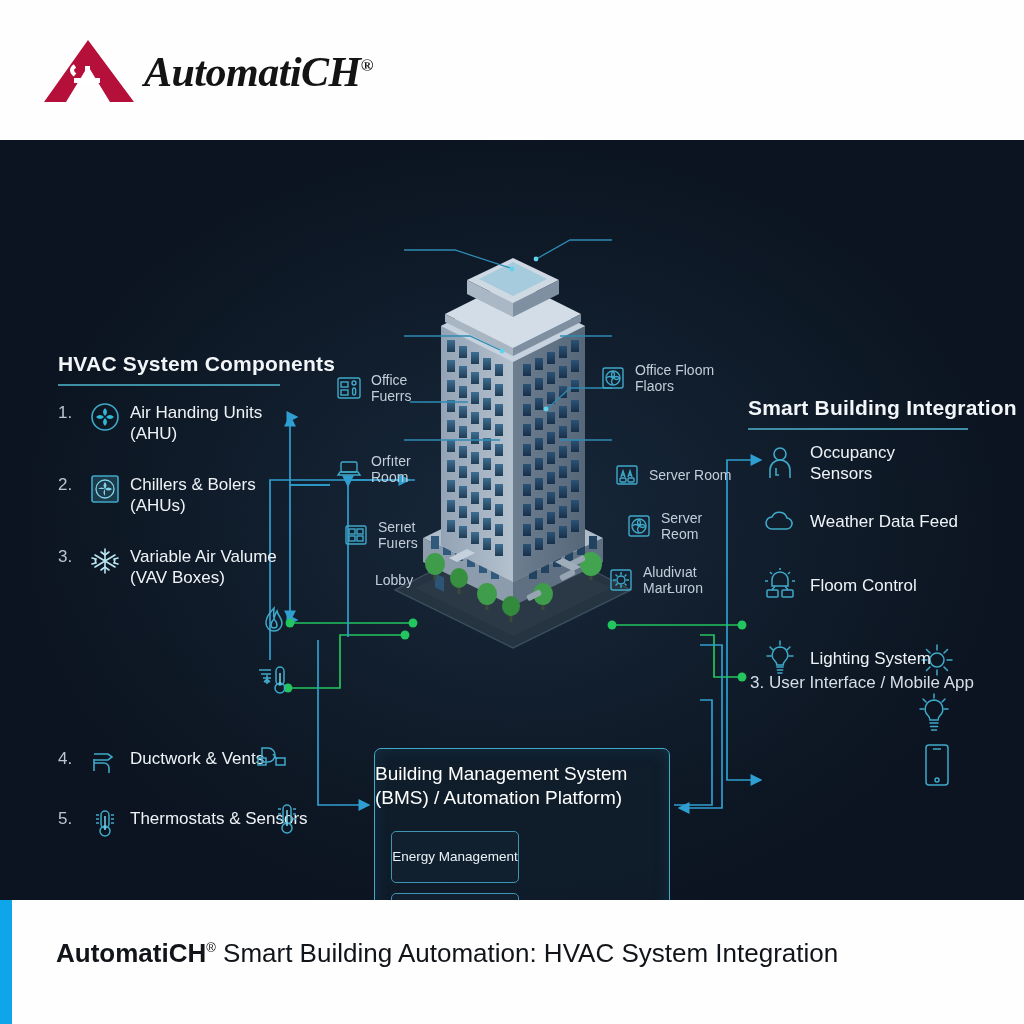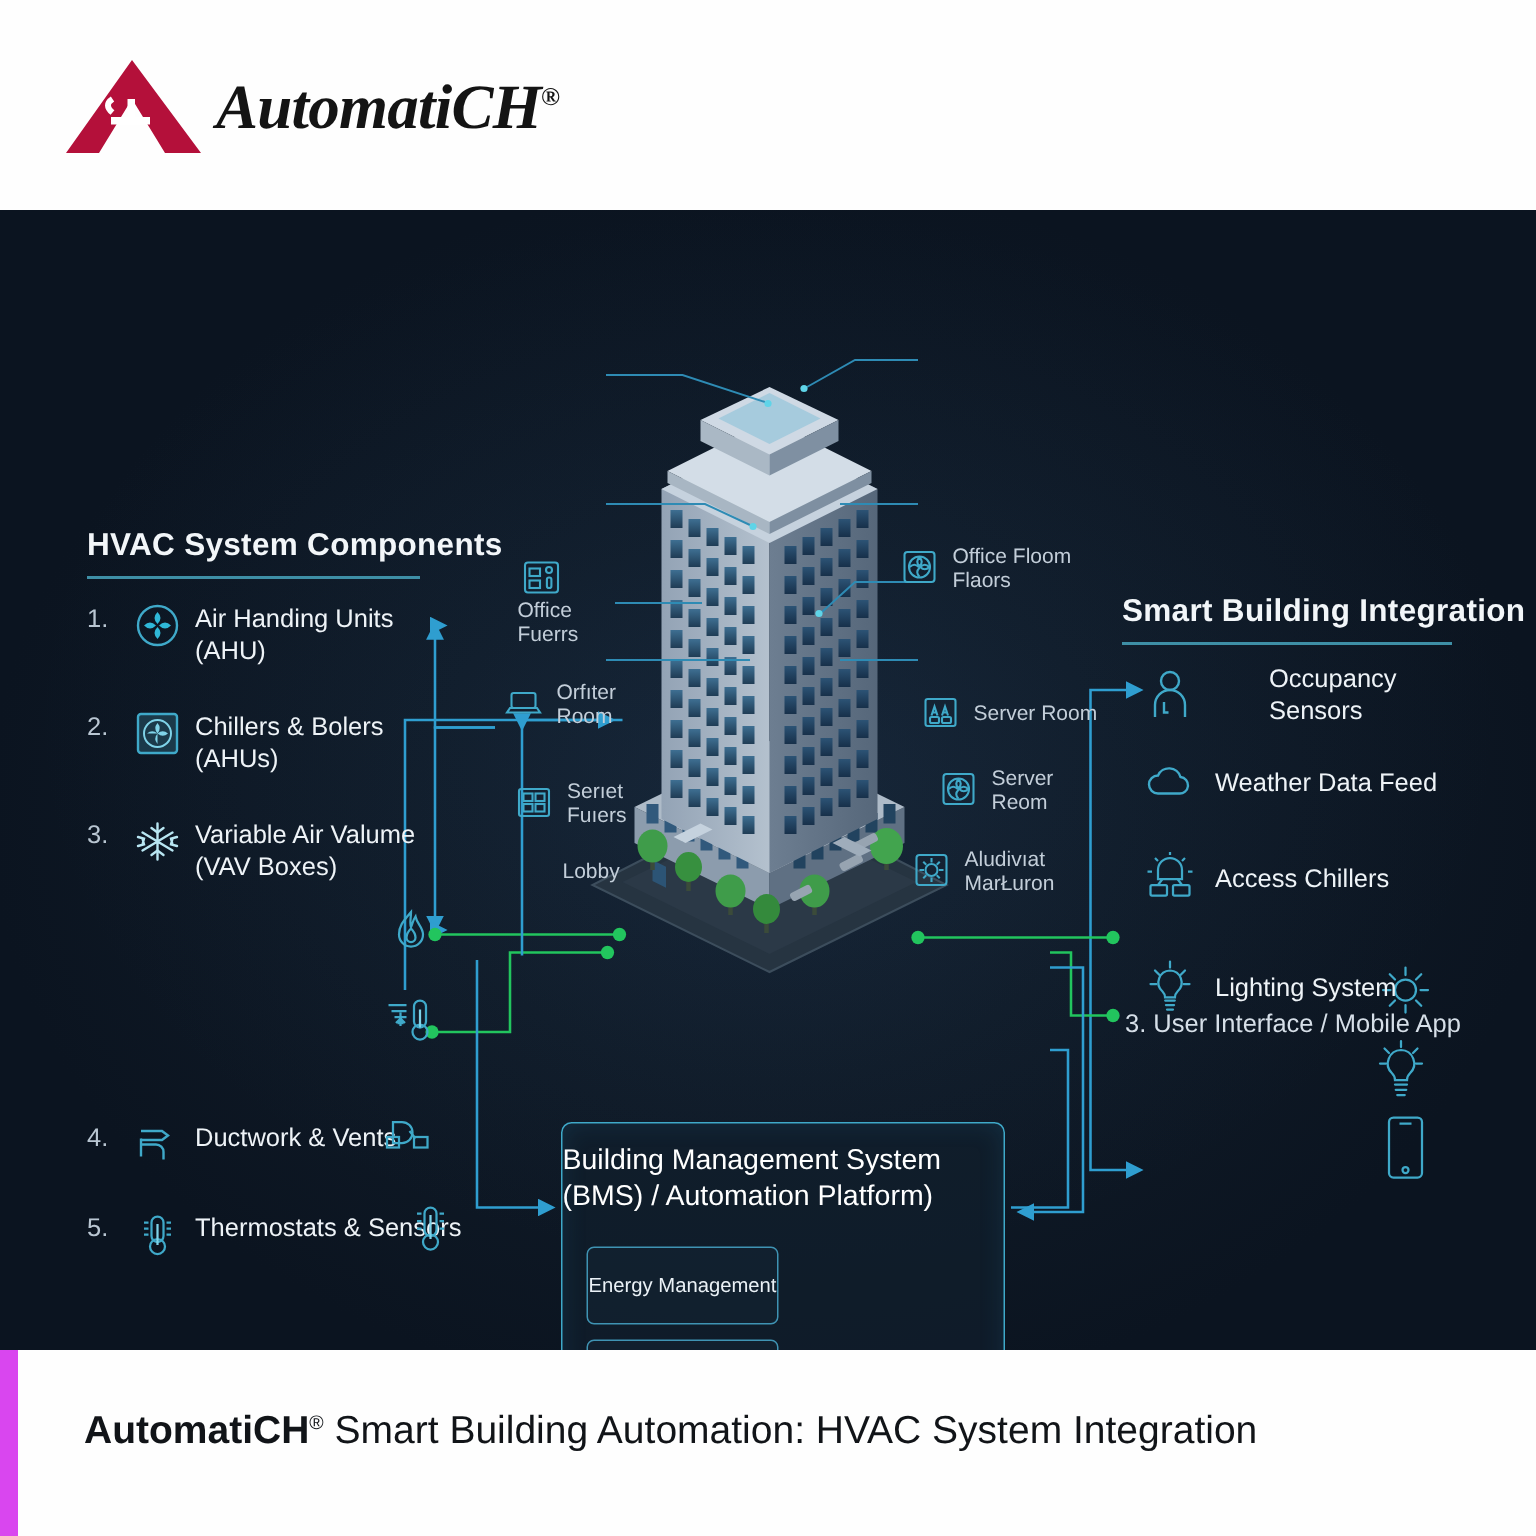"AutomatiCH®" .page { background: #d946ef -> #0ea5e9 }
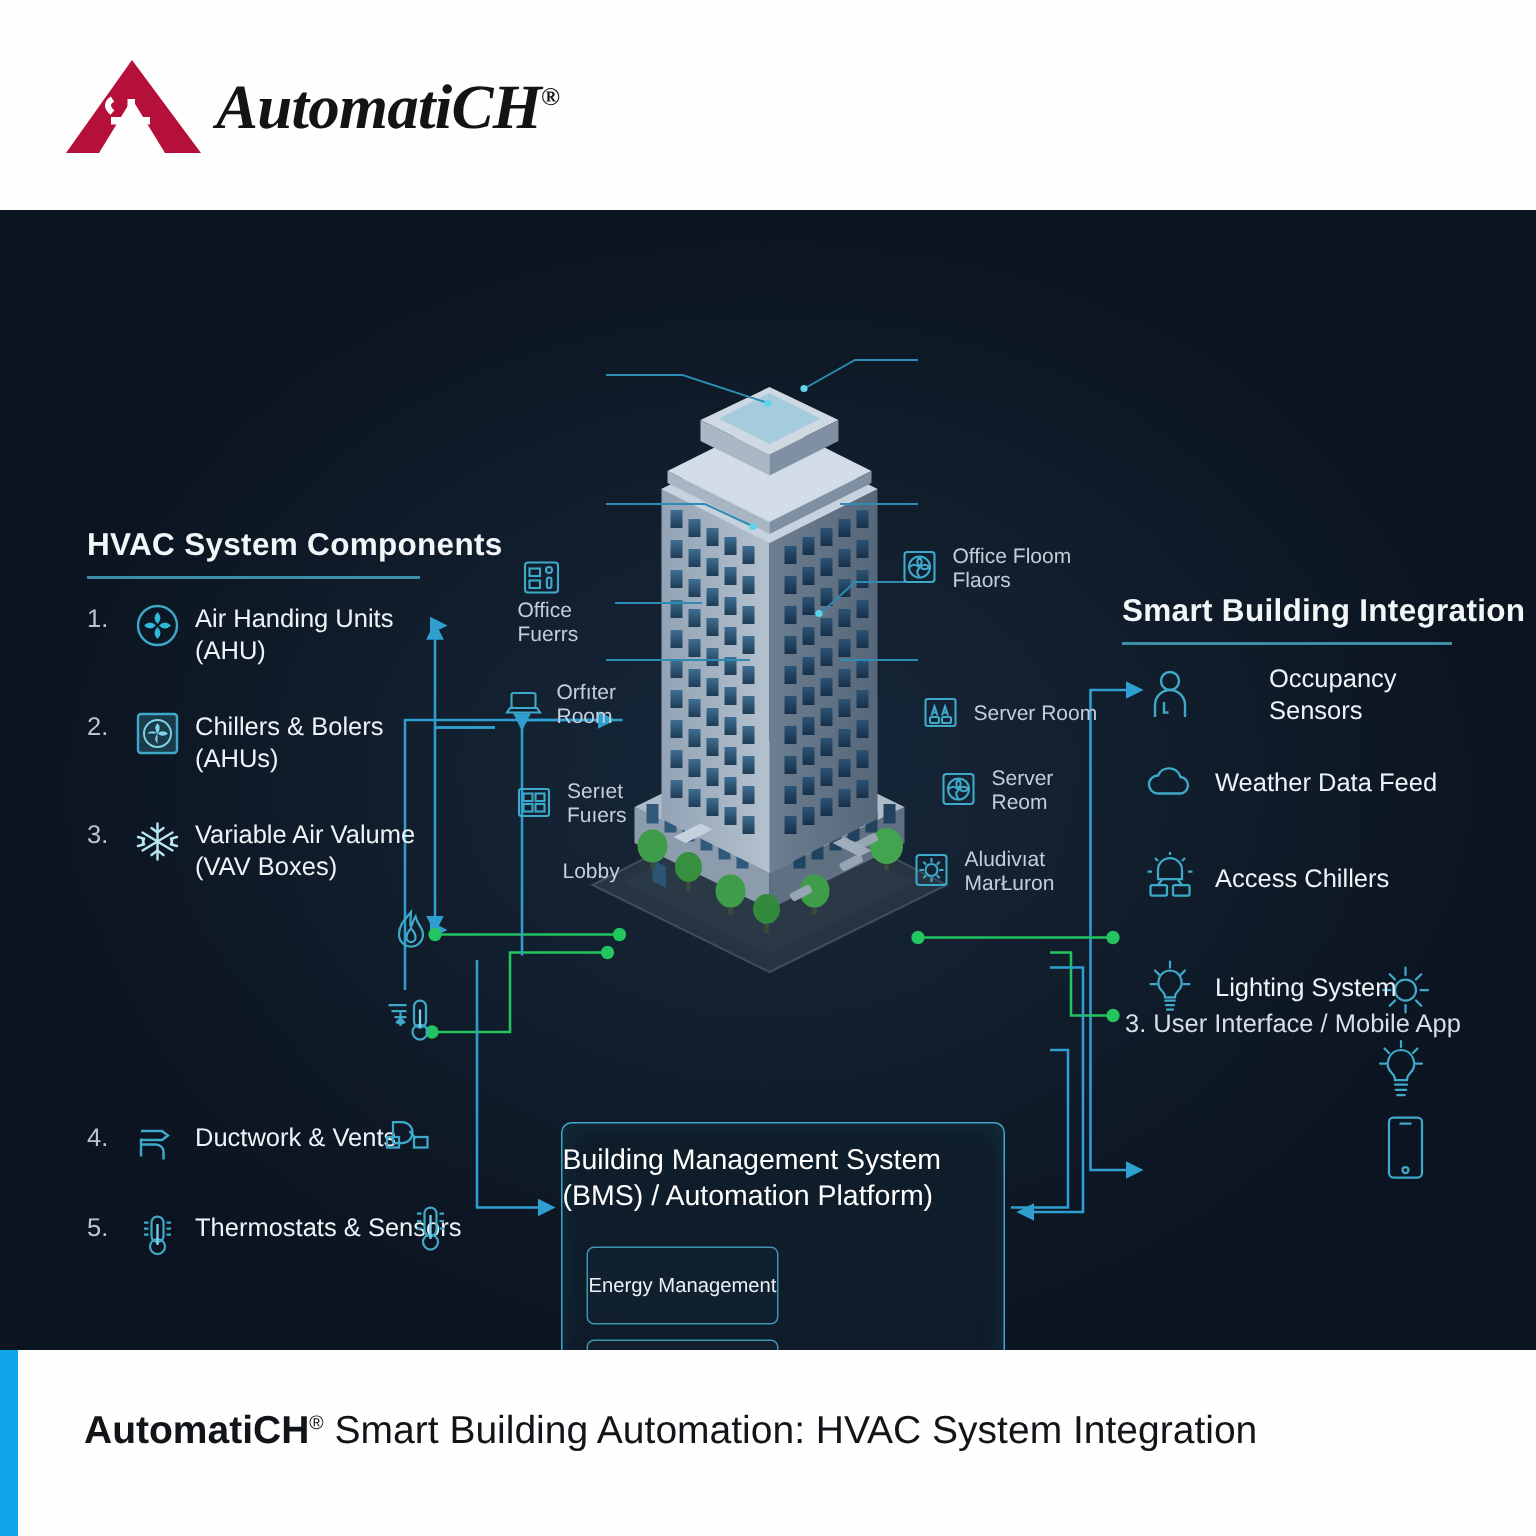"Office" div.callout { flex-direction: column -> none }
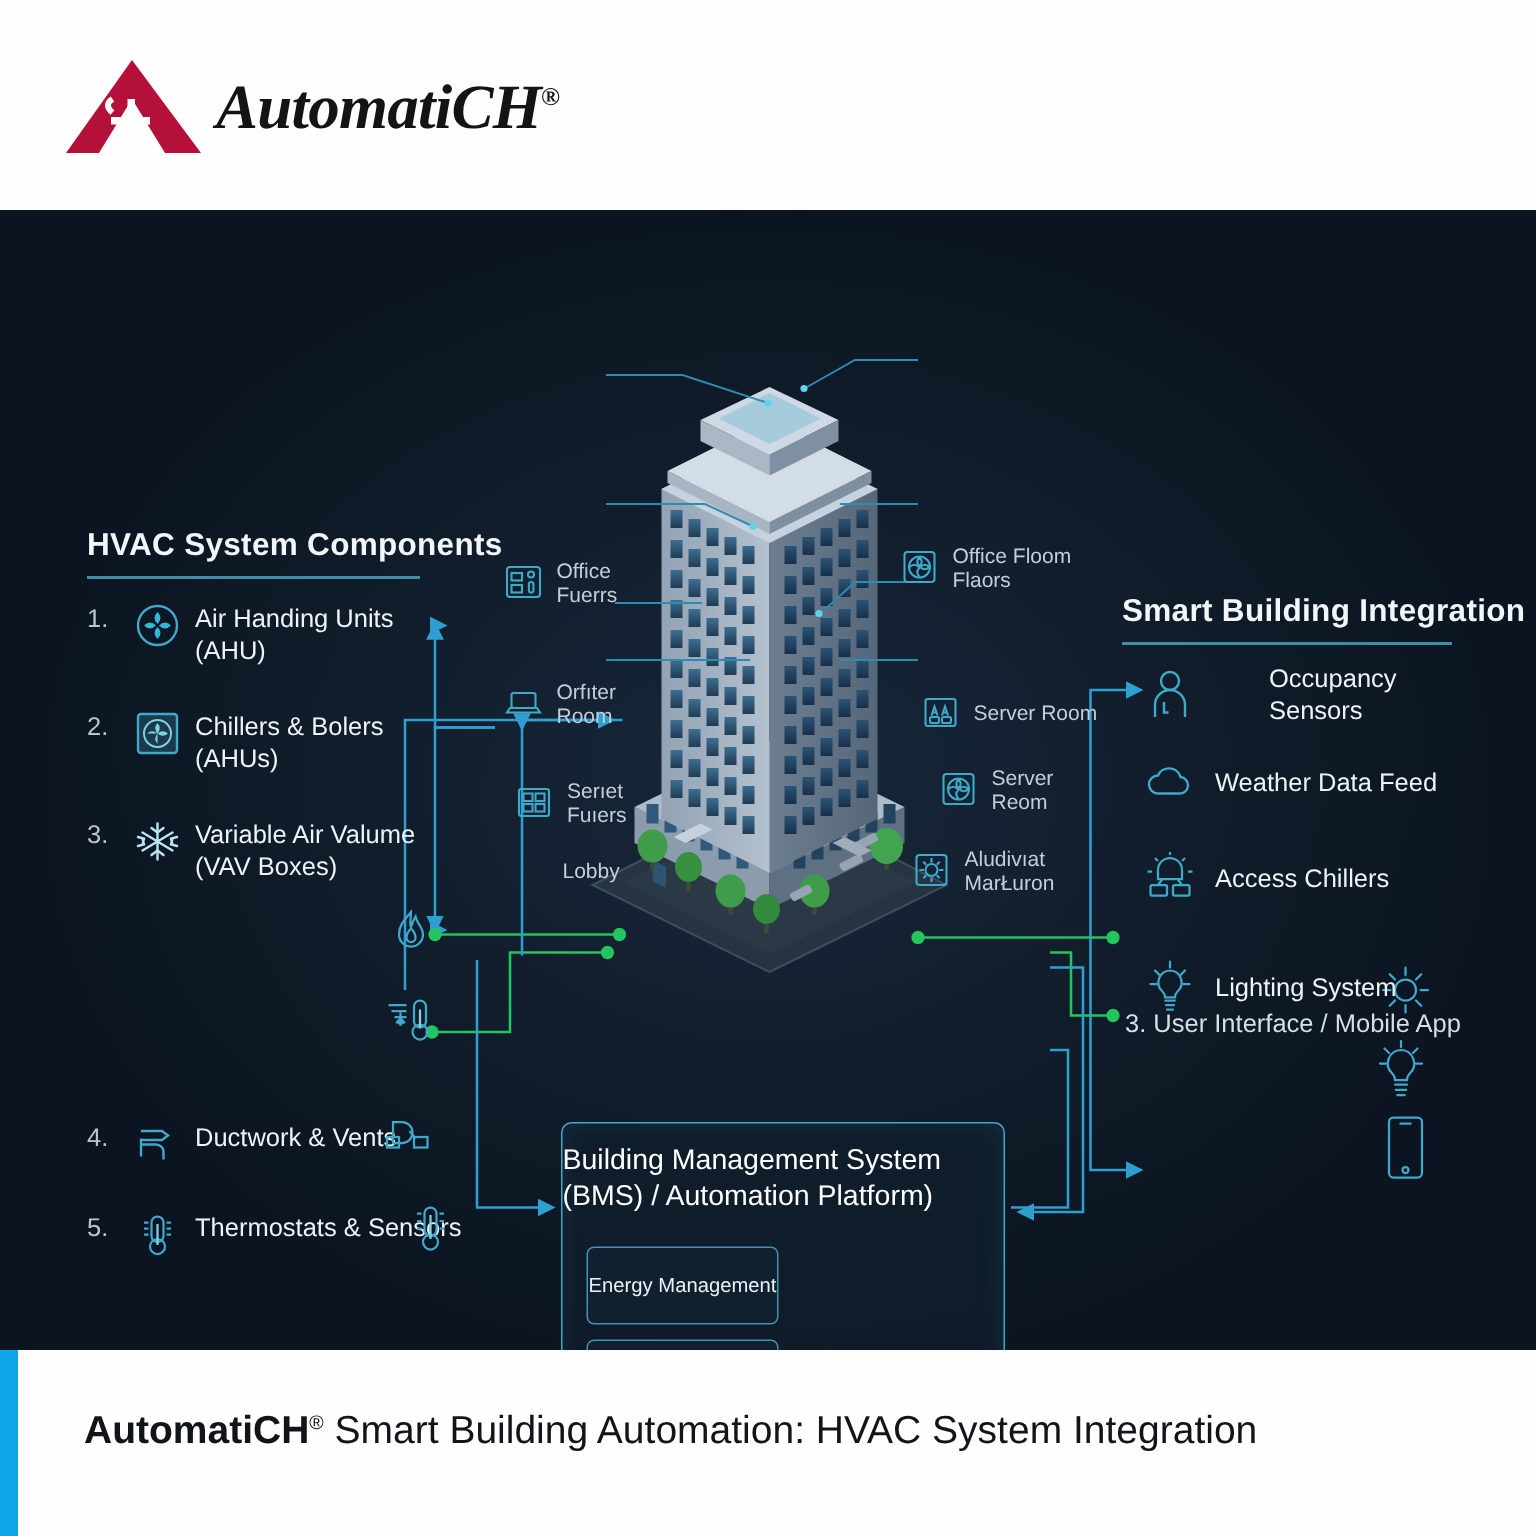"Occupancy" div.rrow { gap: 36px -> none }
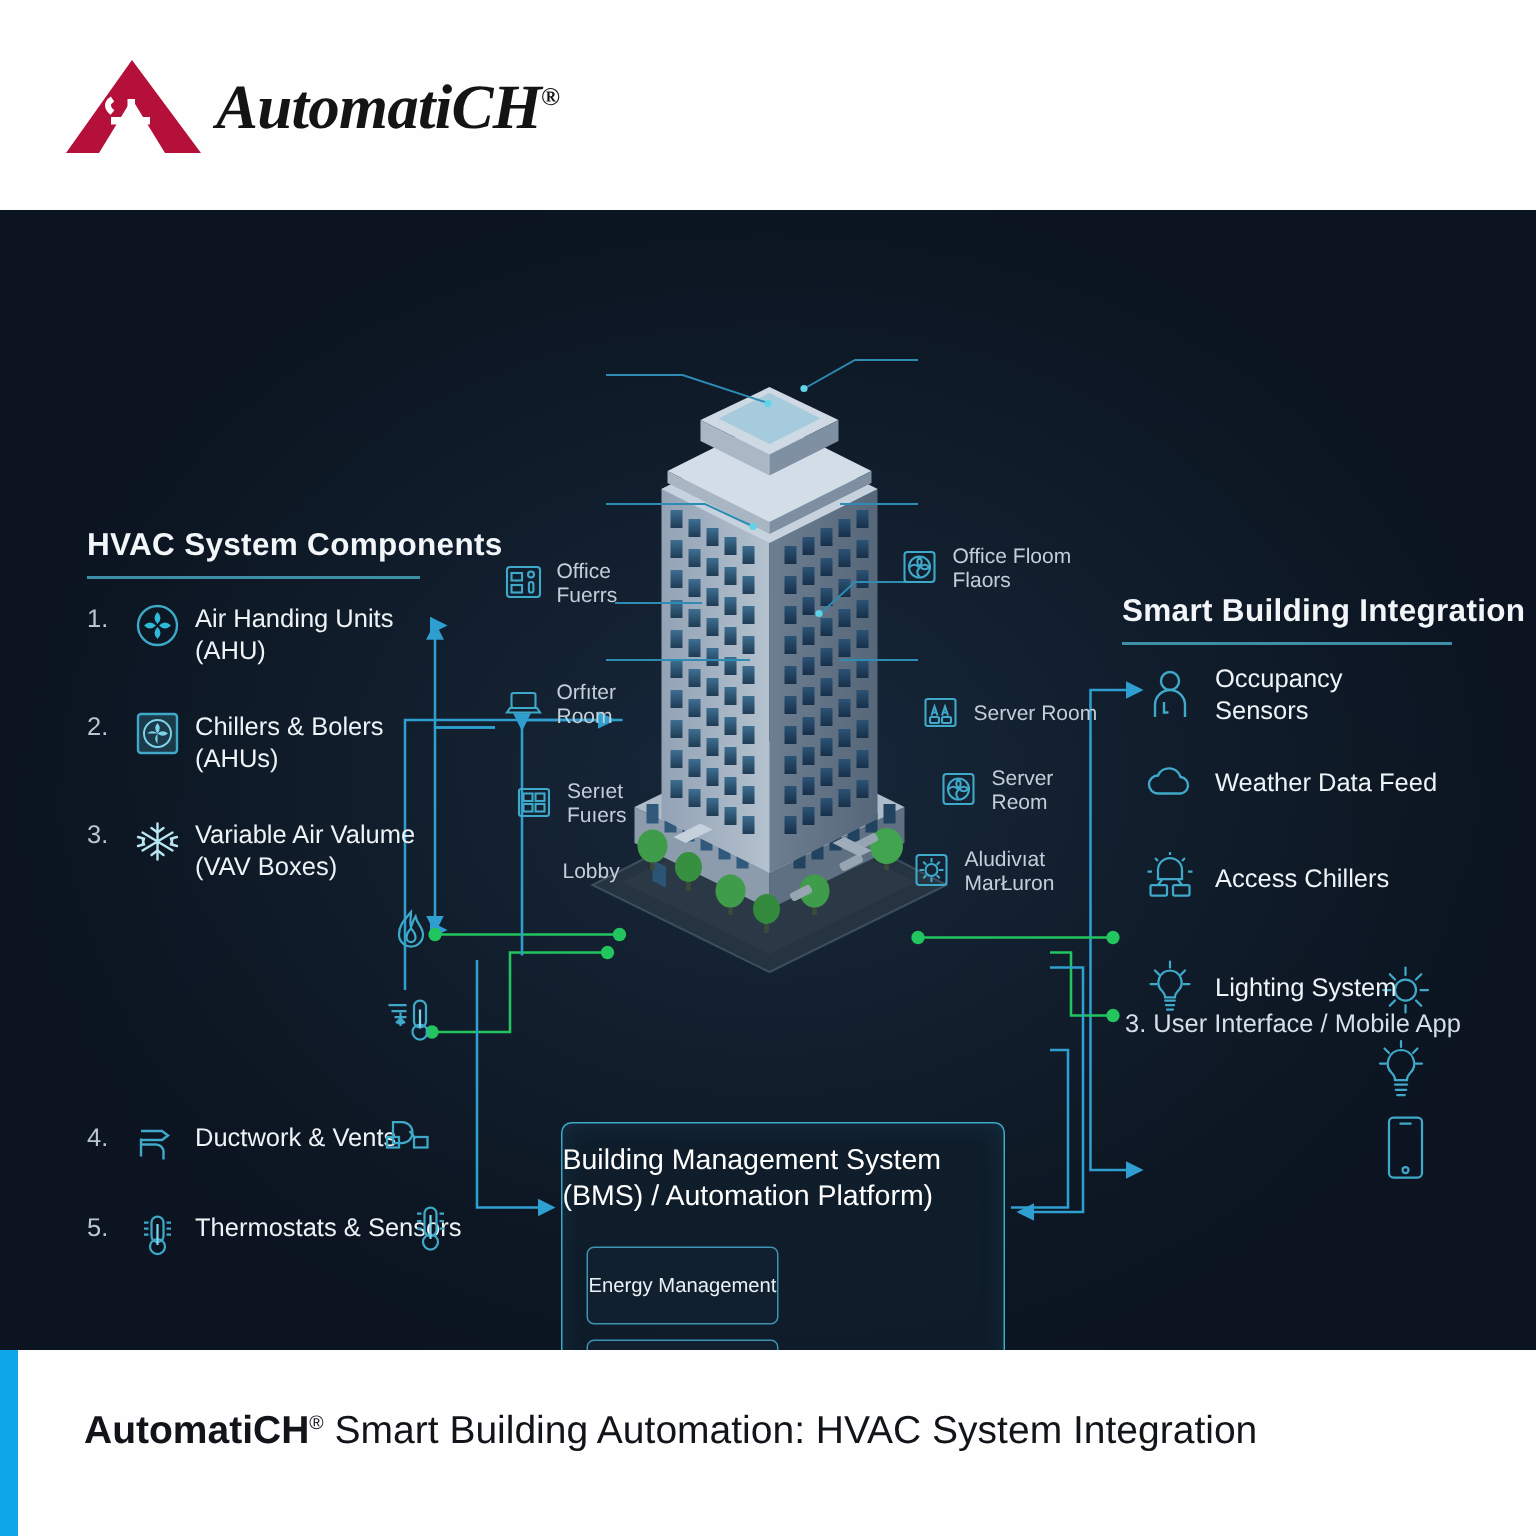"Access Chillers" span.rtext { text: Access Chillers -> Floom Control }
